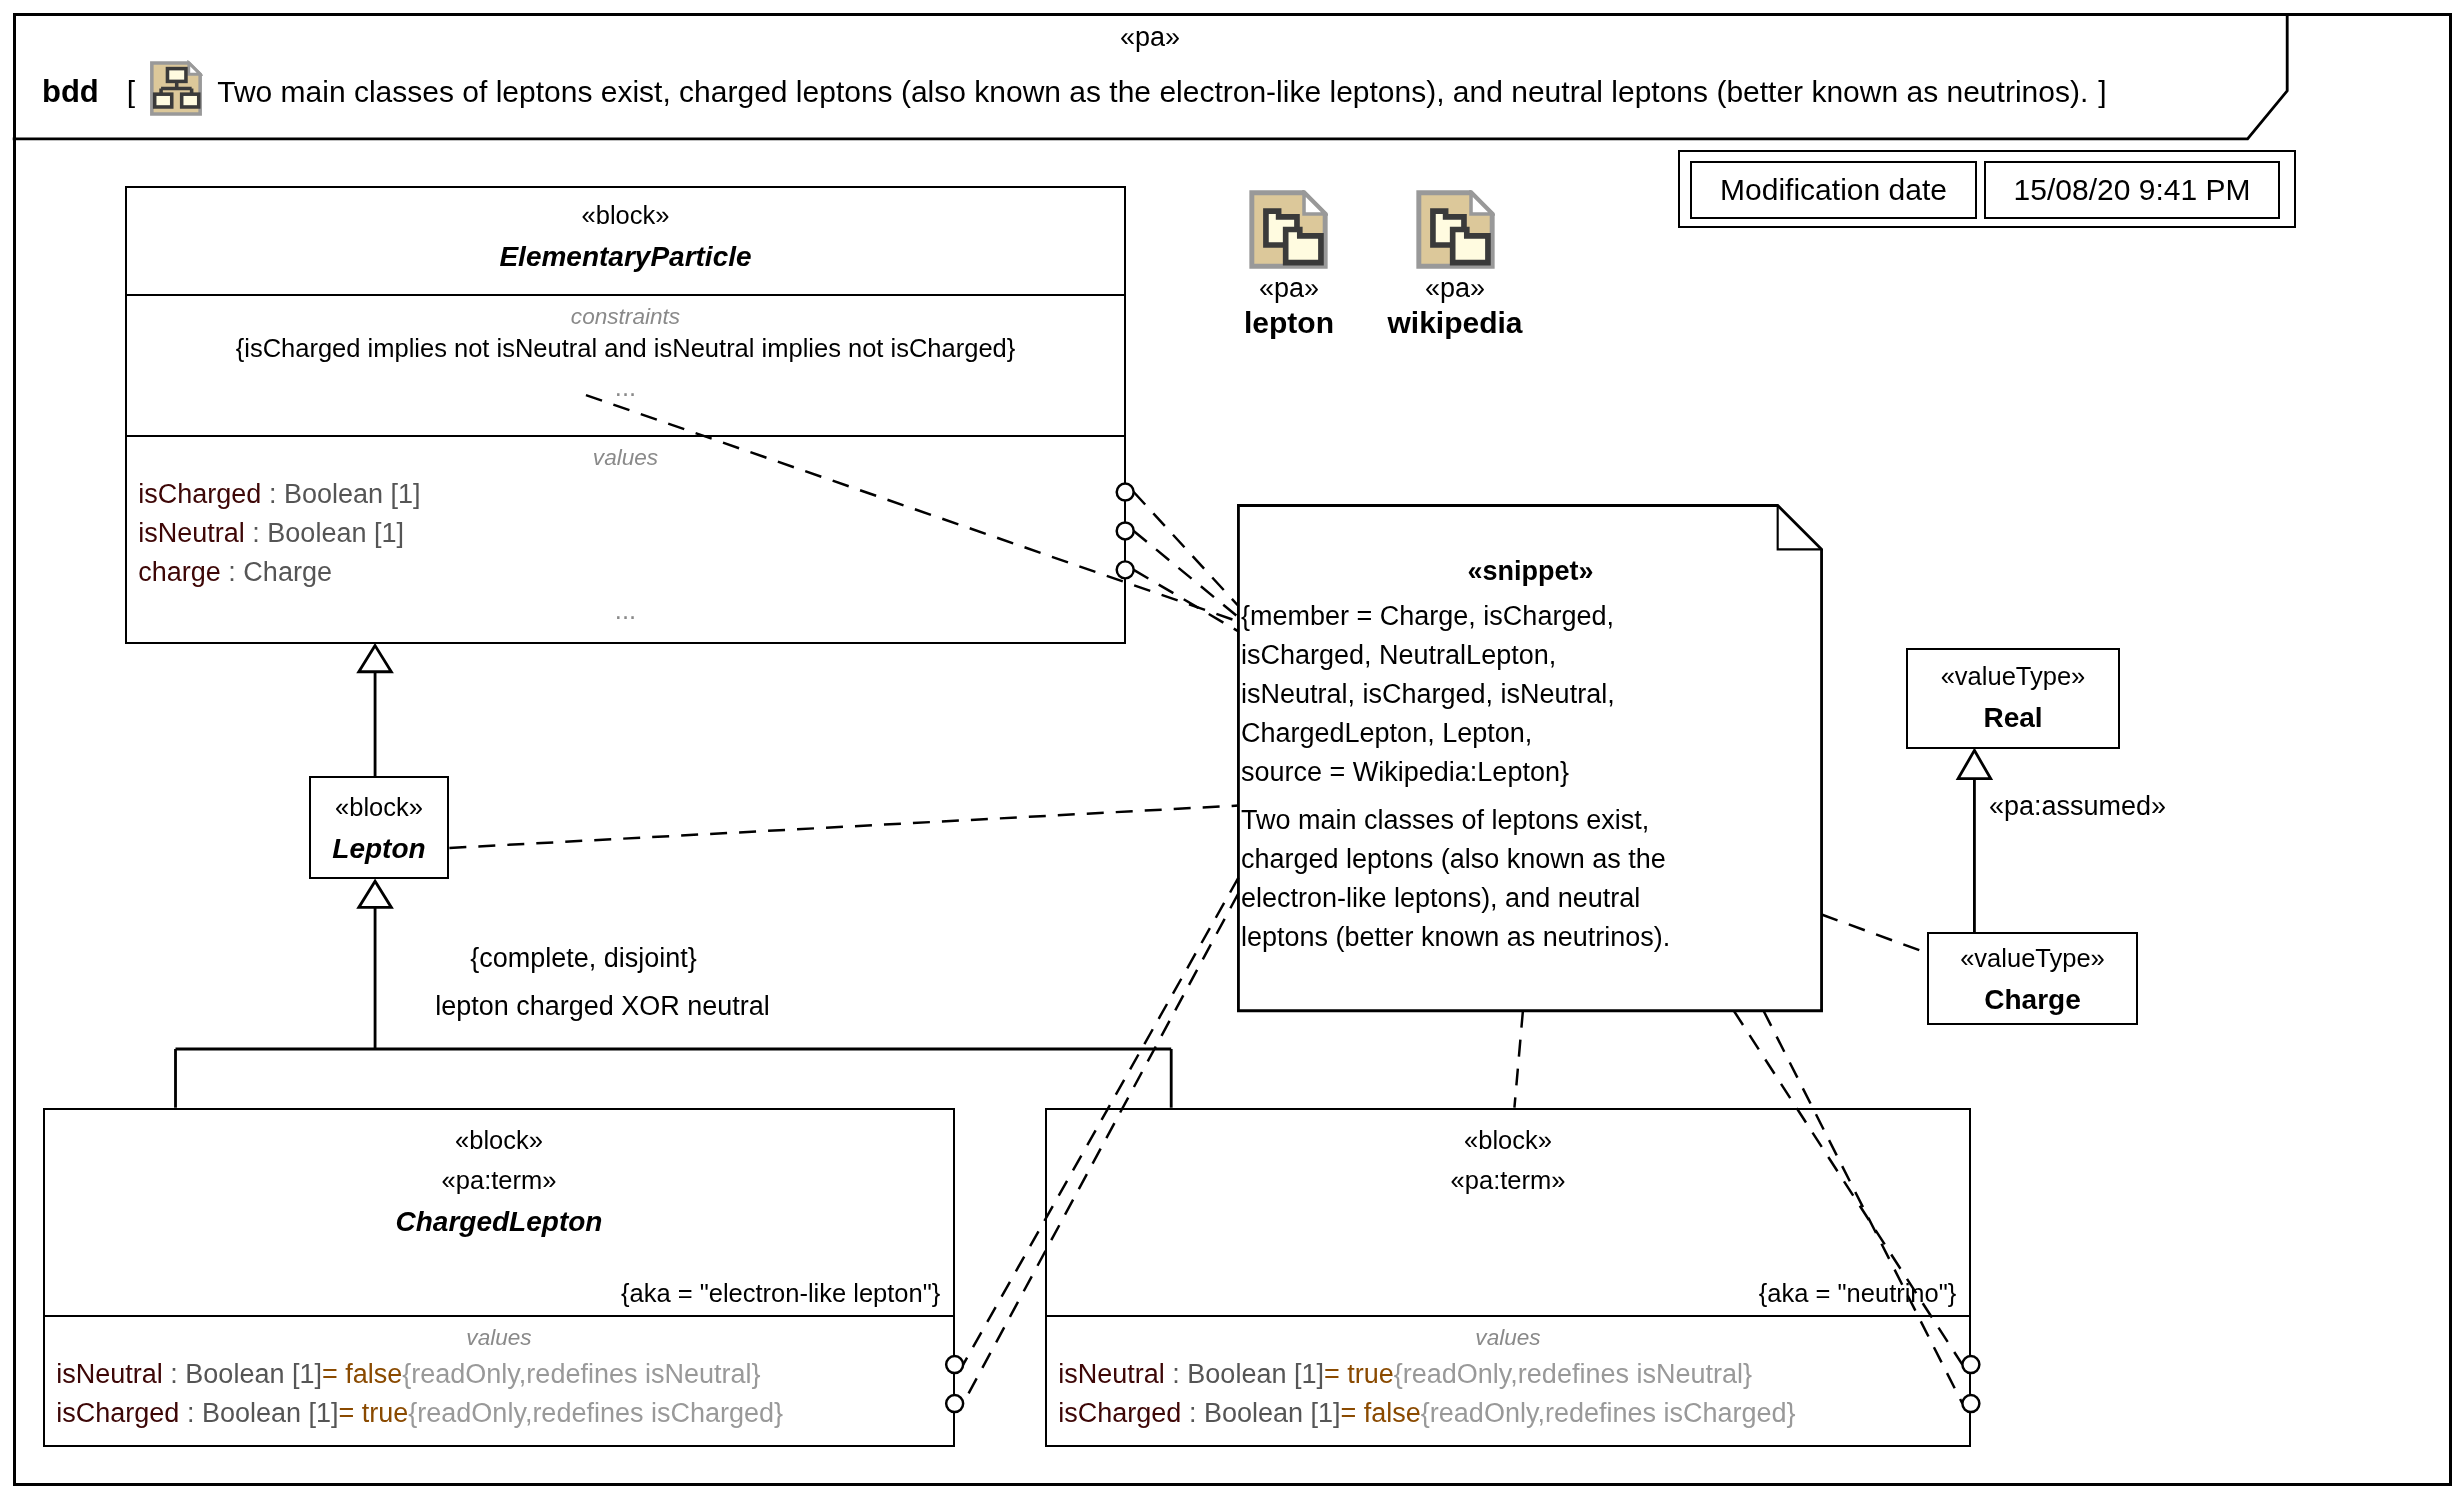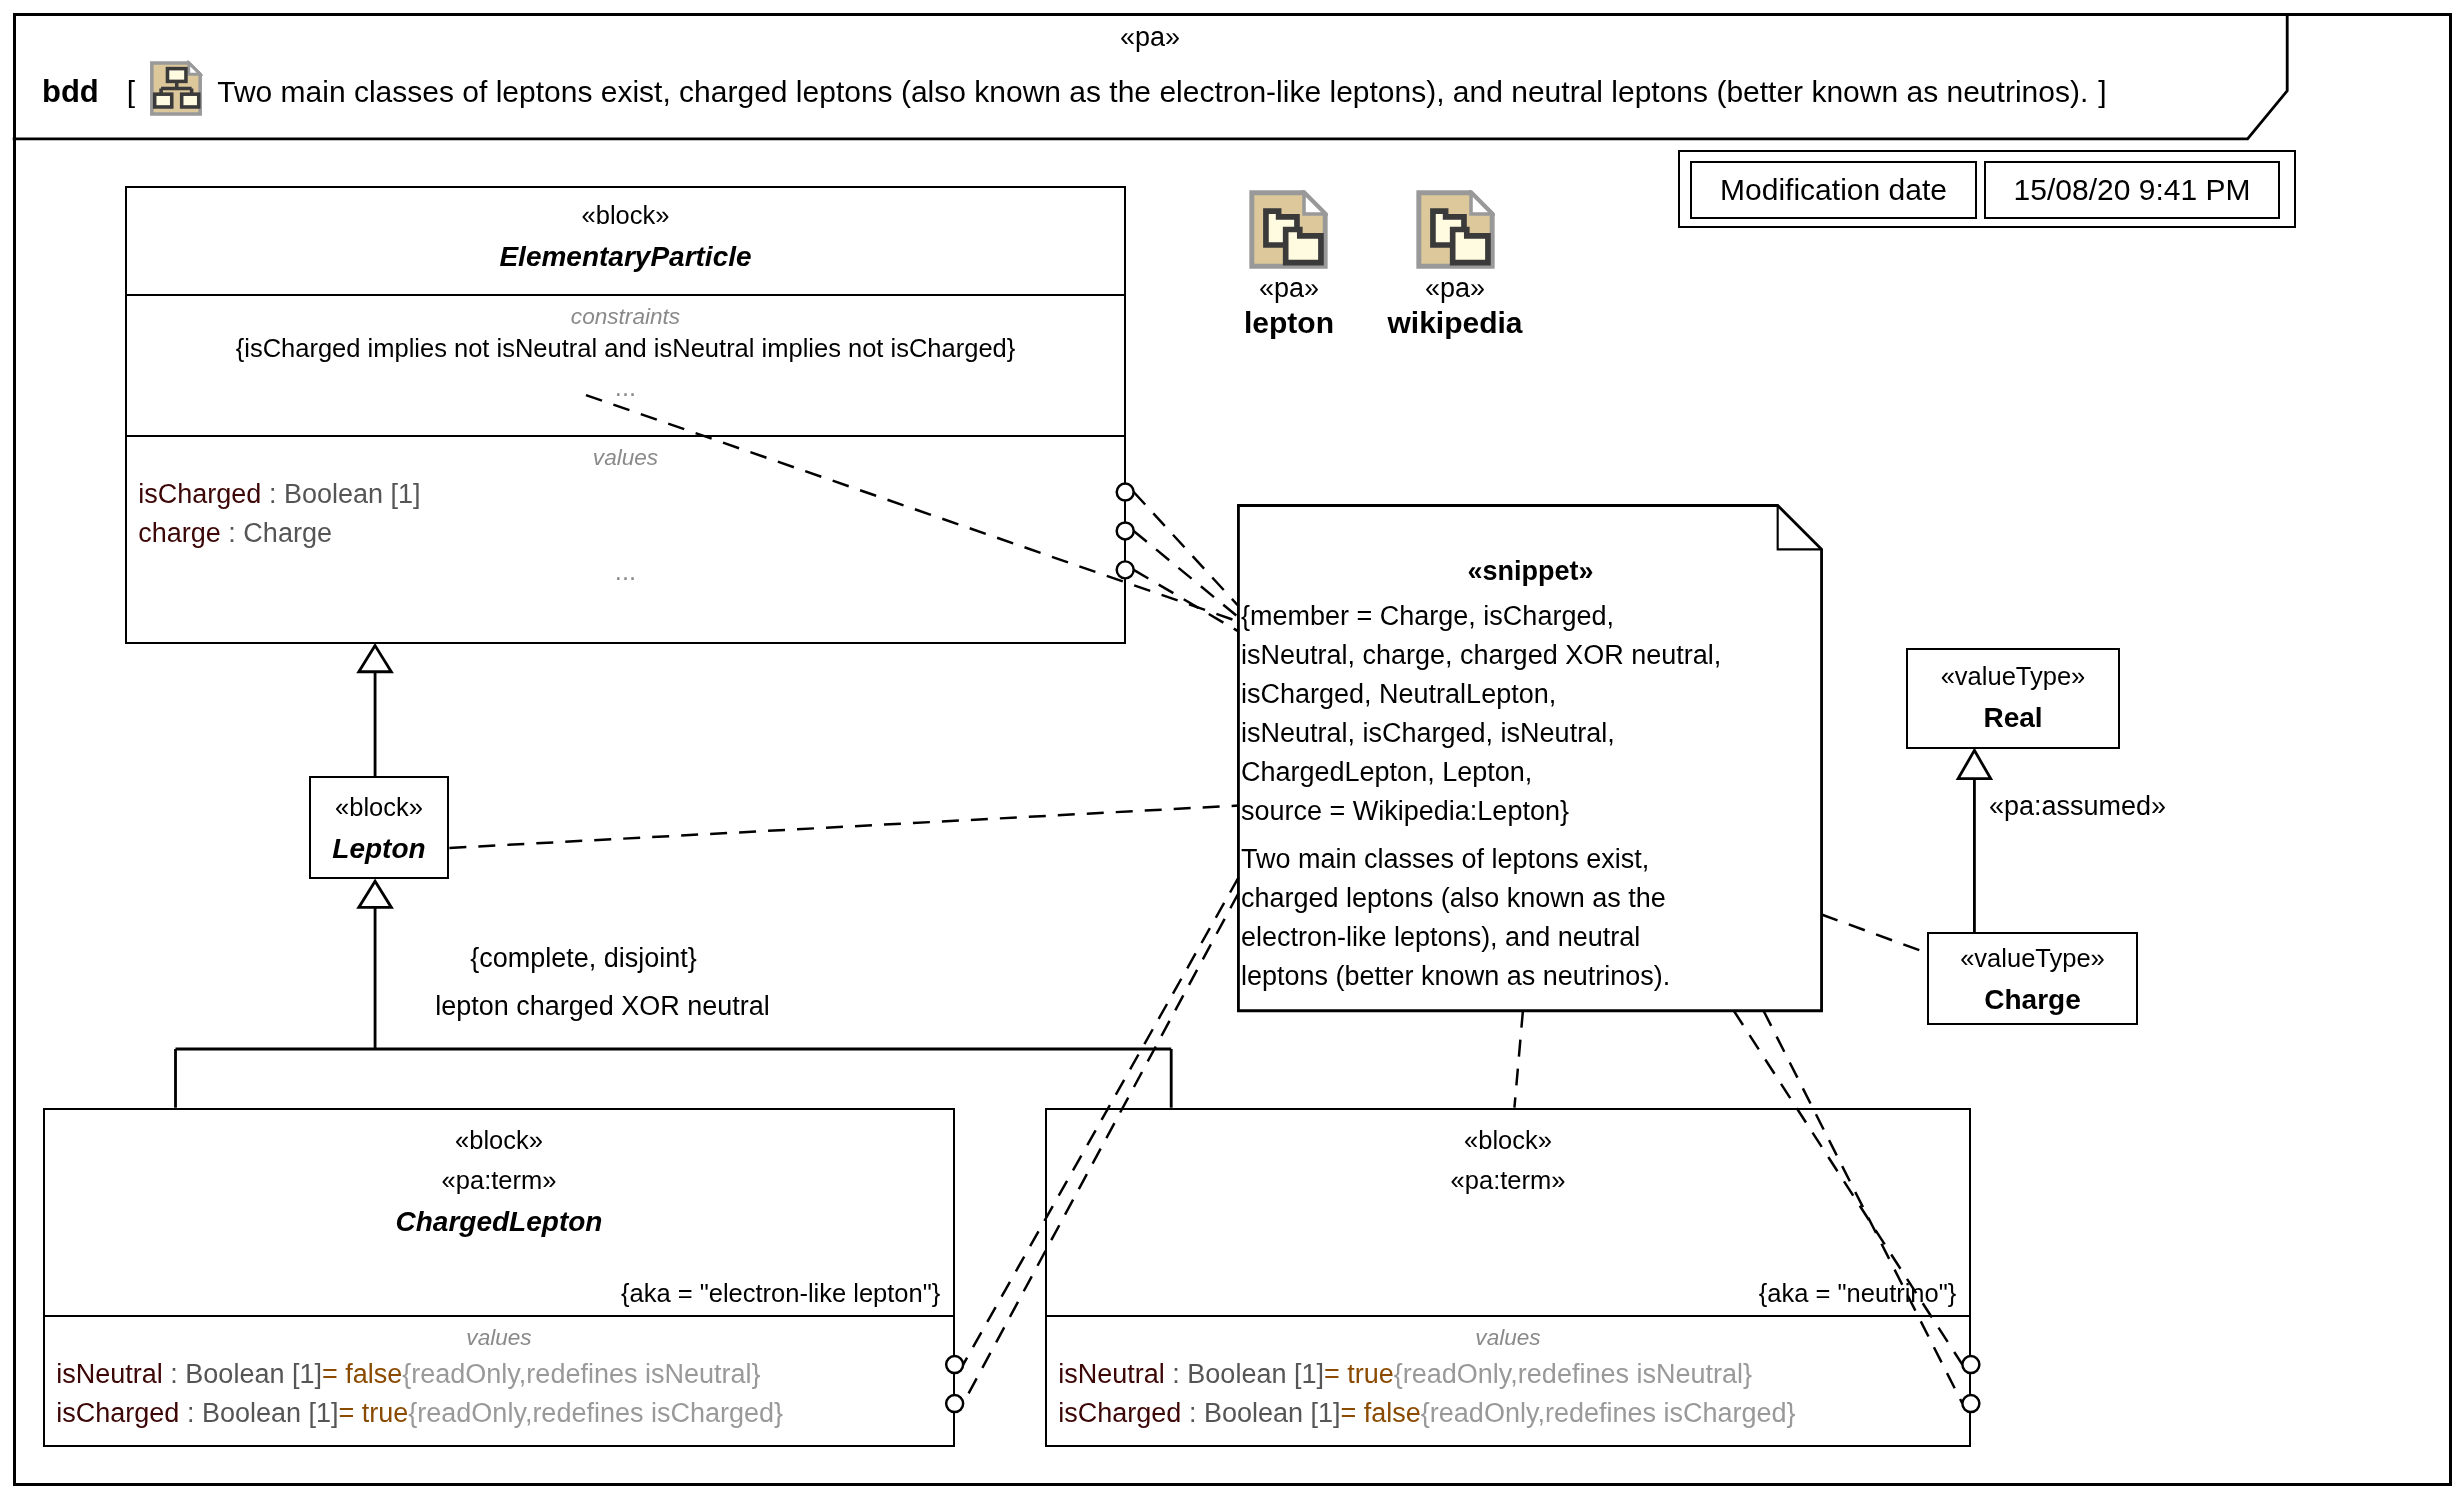"isNeutral : Boolean [1]" div.vrow { html: none -> <div><span>isNeutral</span><span> : Boolean [1]</span></div> }
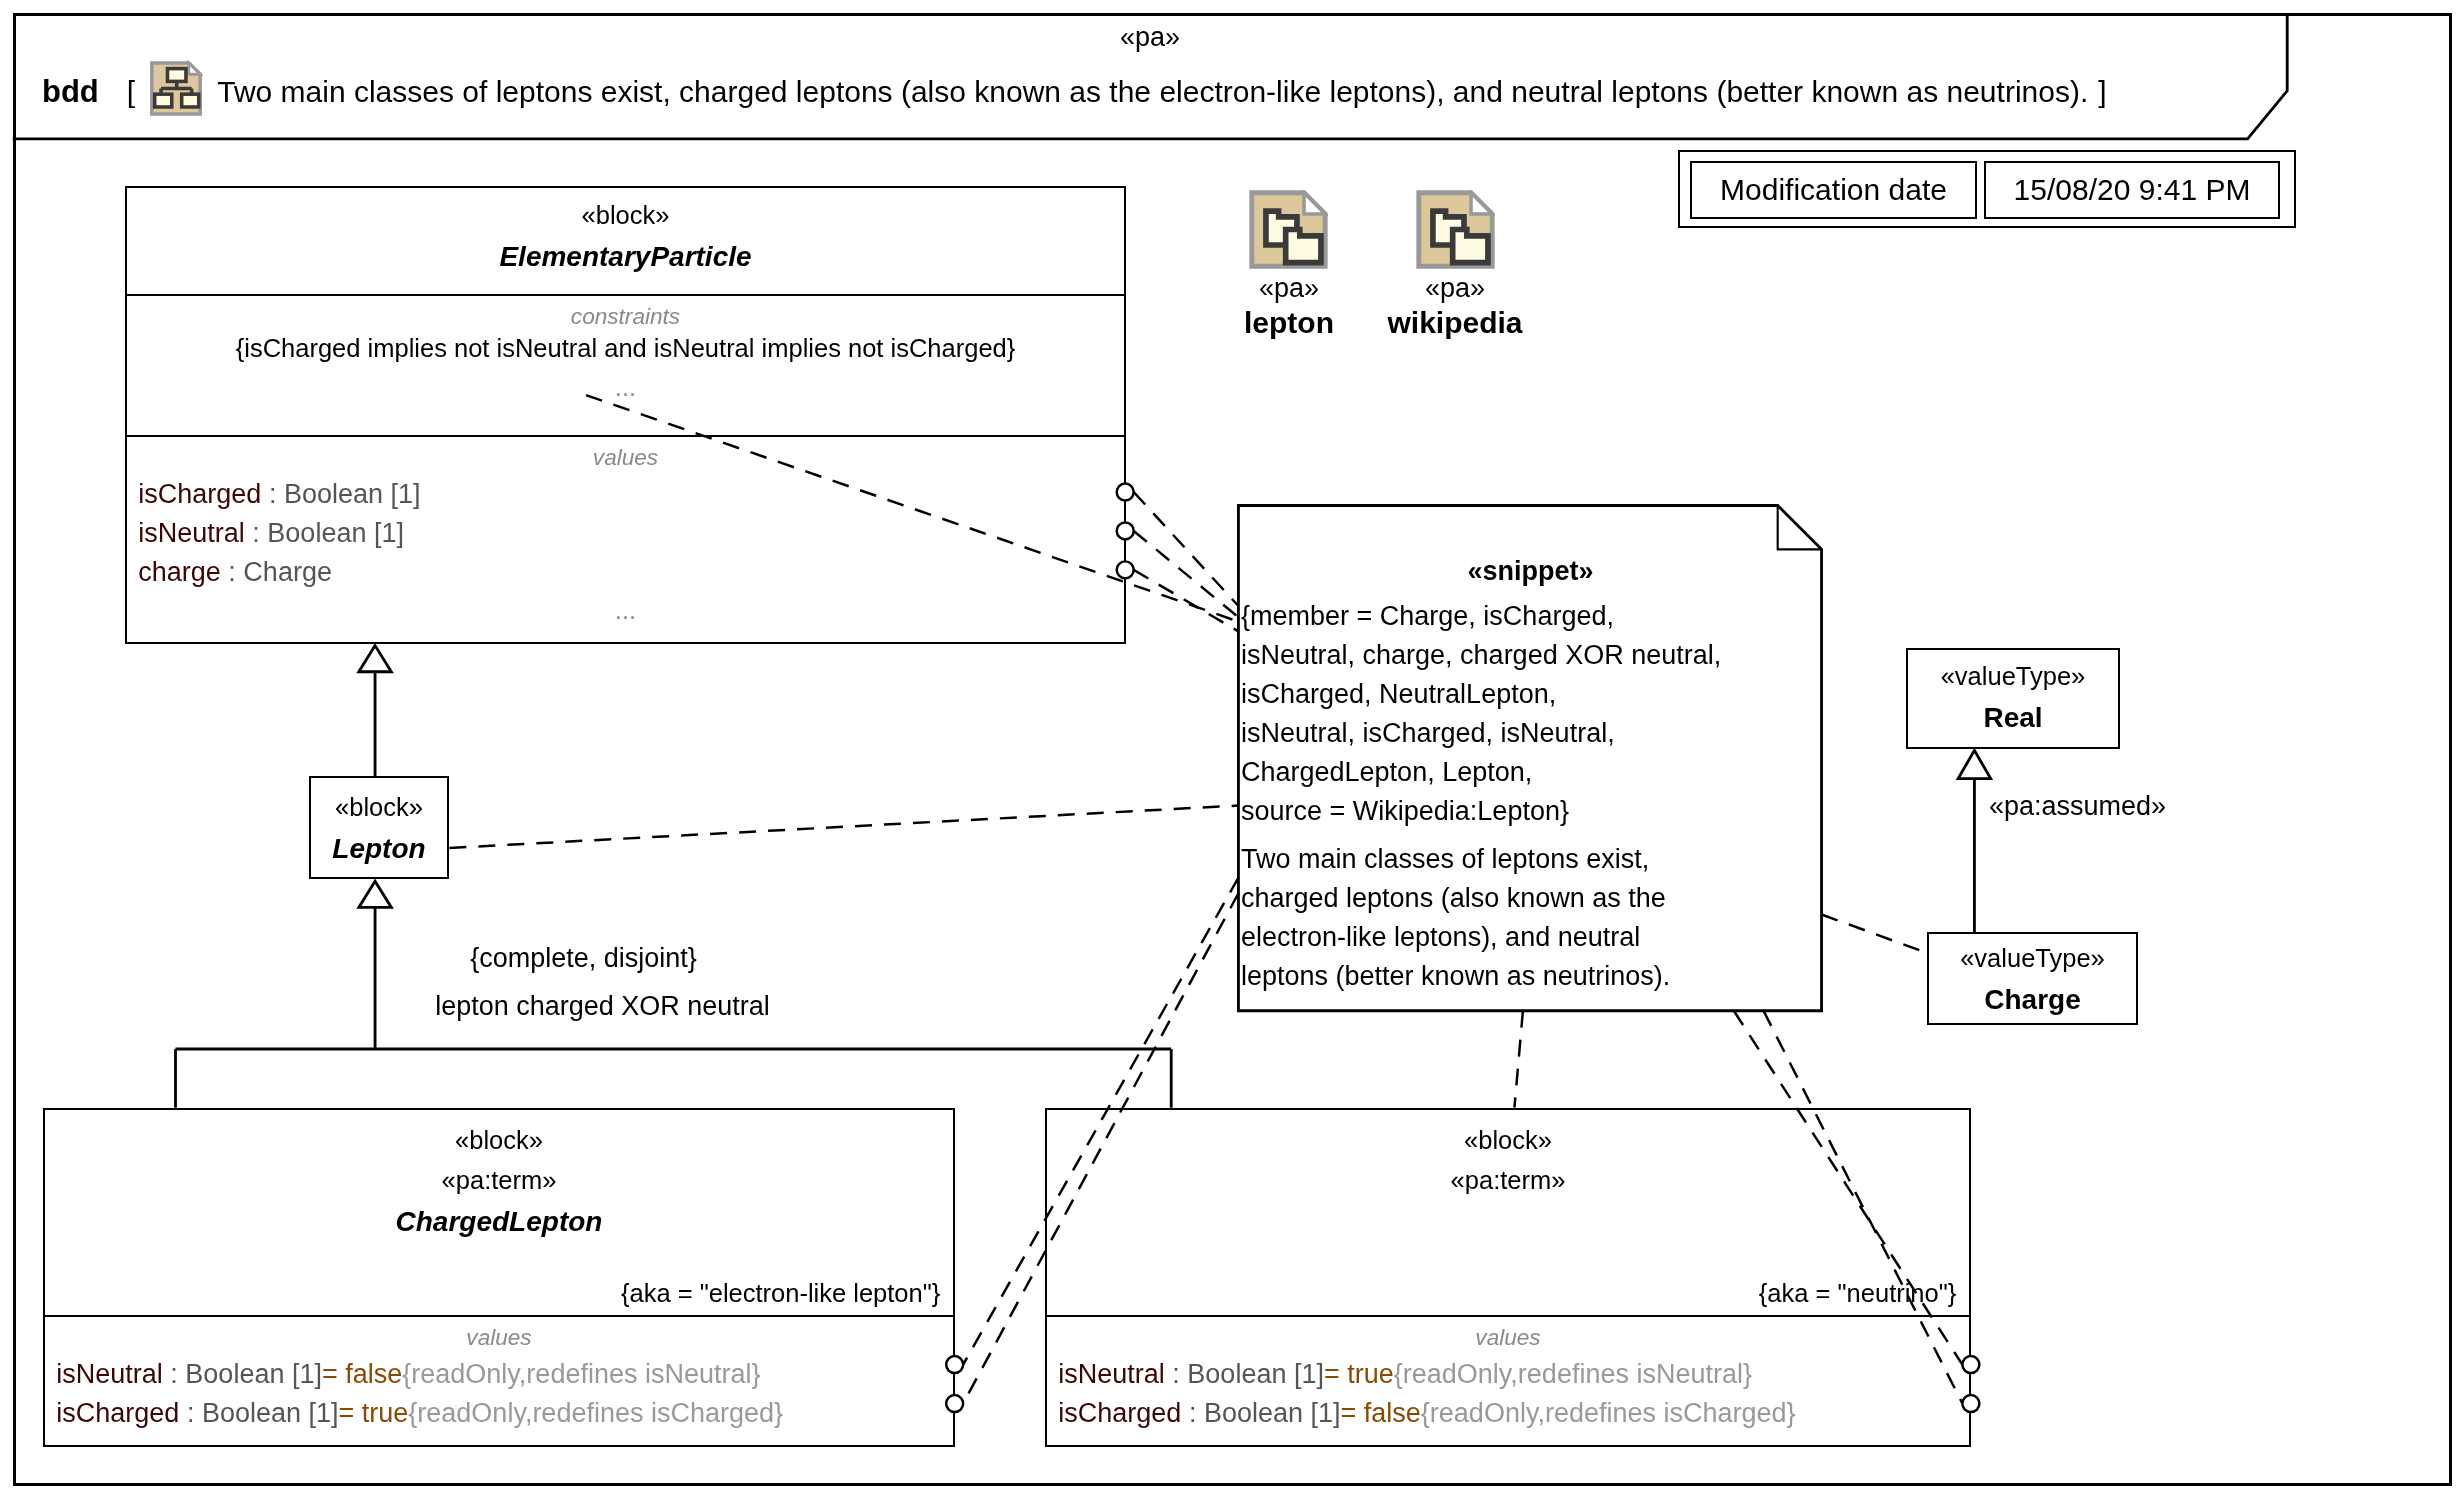"isNeutral, charge, charged XOR neutral," div.snip-line { html: <div>isNeutral, charge, charged XOR neutral,</div> -> none }
